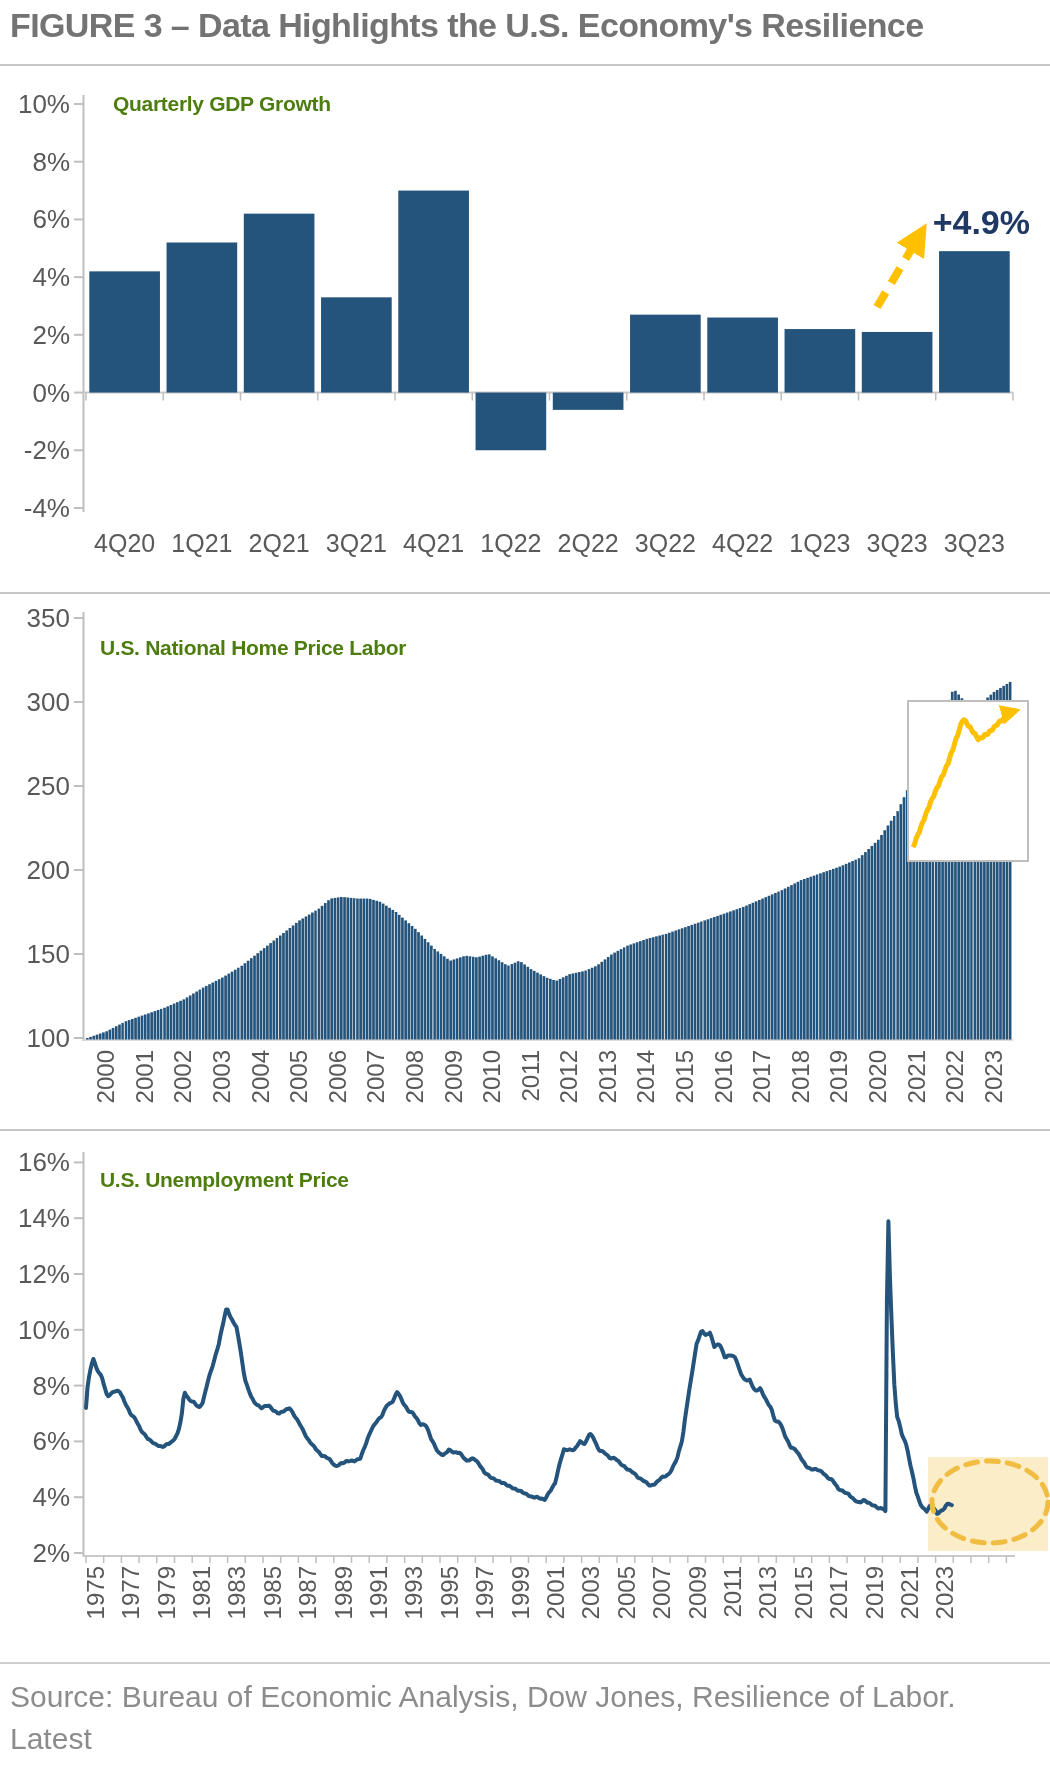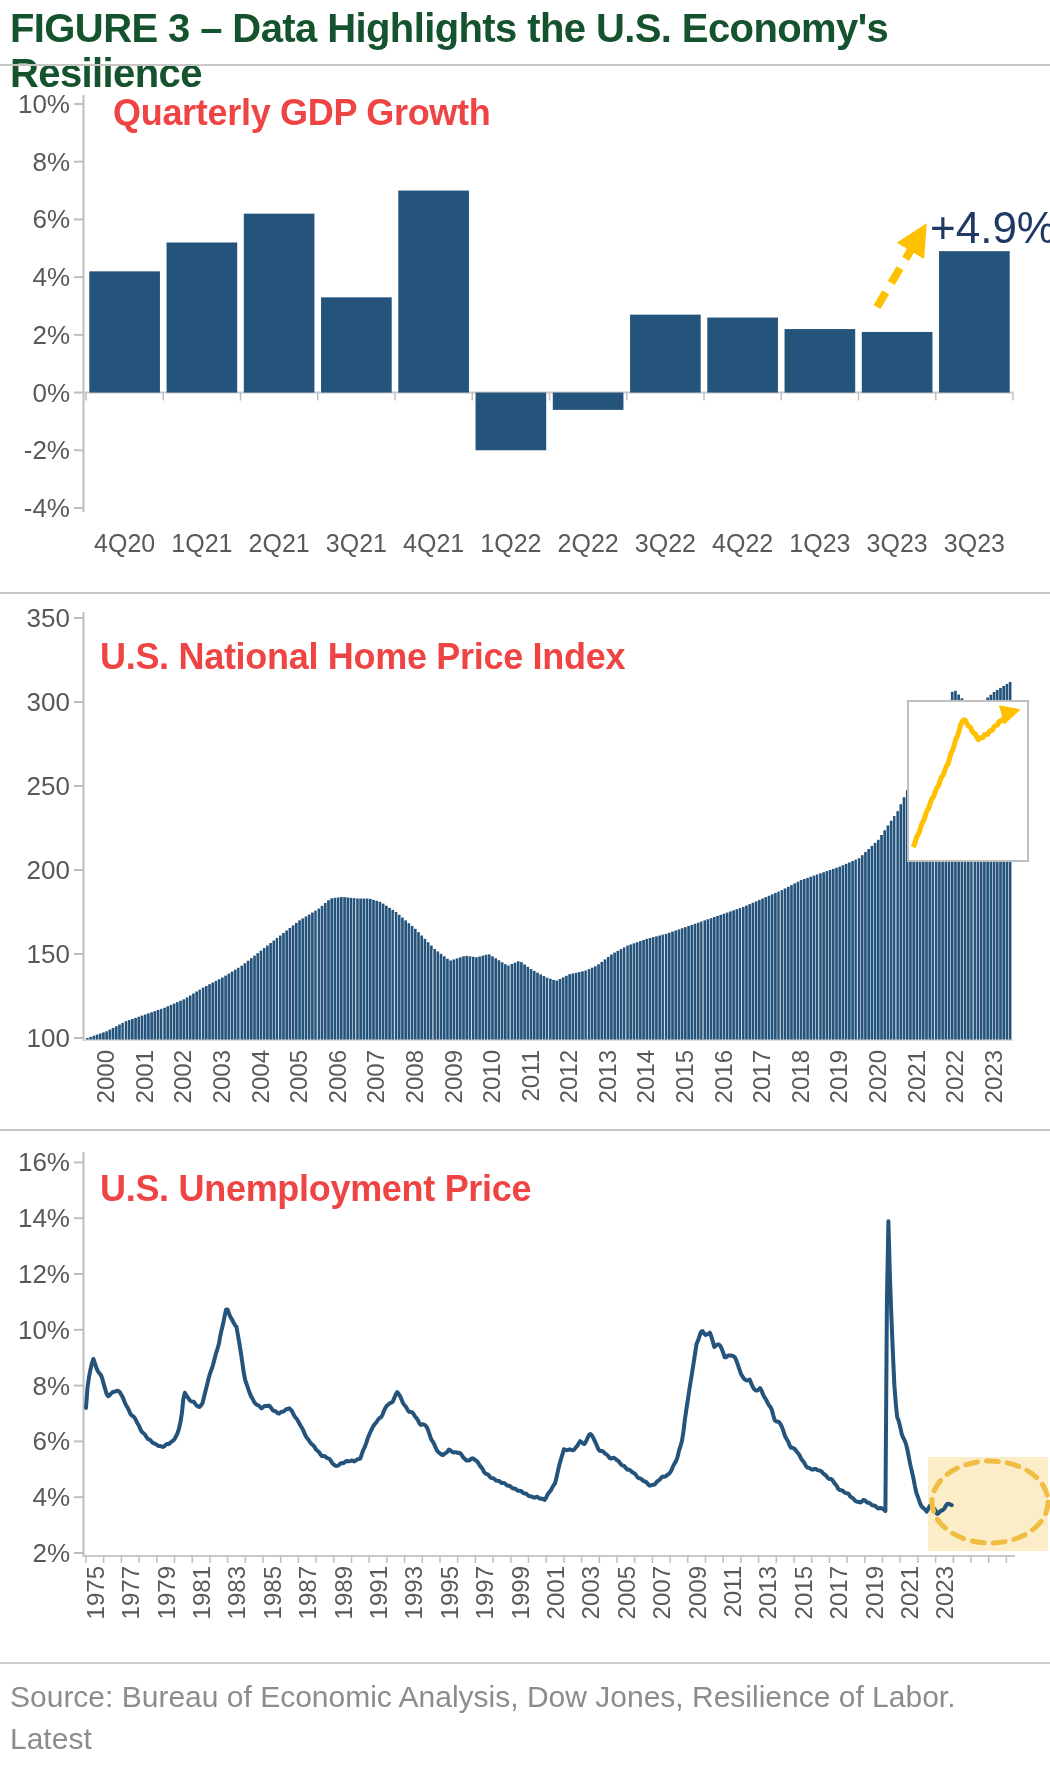"FIGURE 3 – Data Highlights" .main-title { color: #14532d -> #737373; font-size: 40px -> 34px }
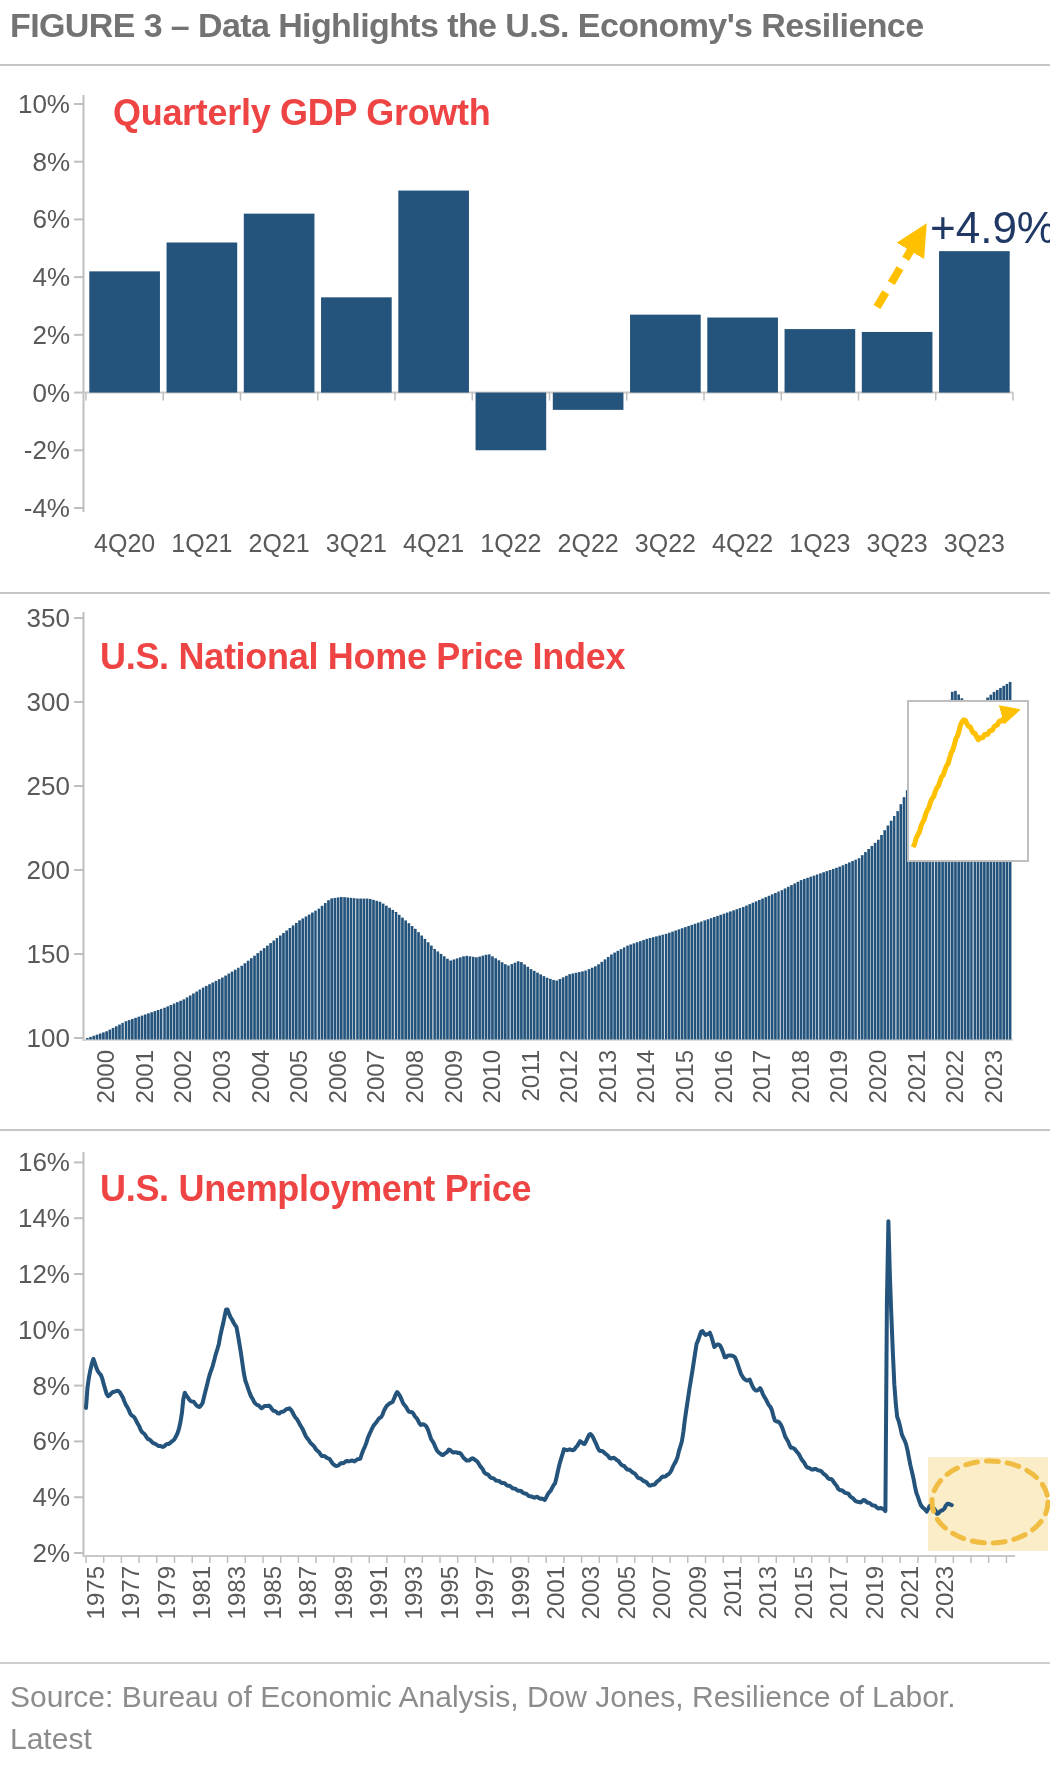"Quarterly GDP Growth" .chart-title { color: #ef4444 -> #4d7c0f; font-size: 36px -> 21px }
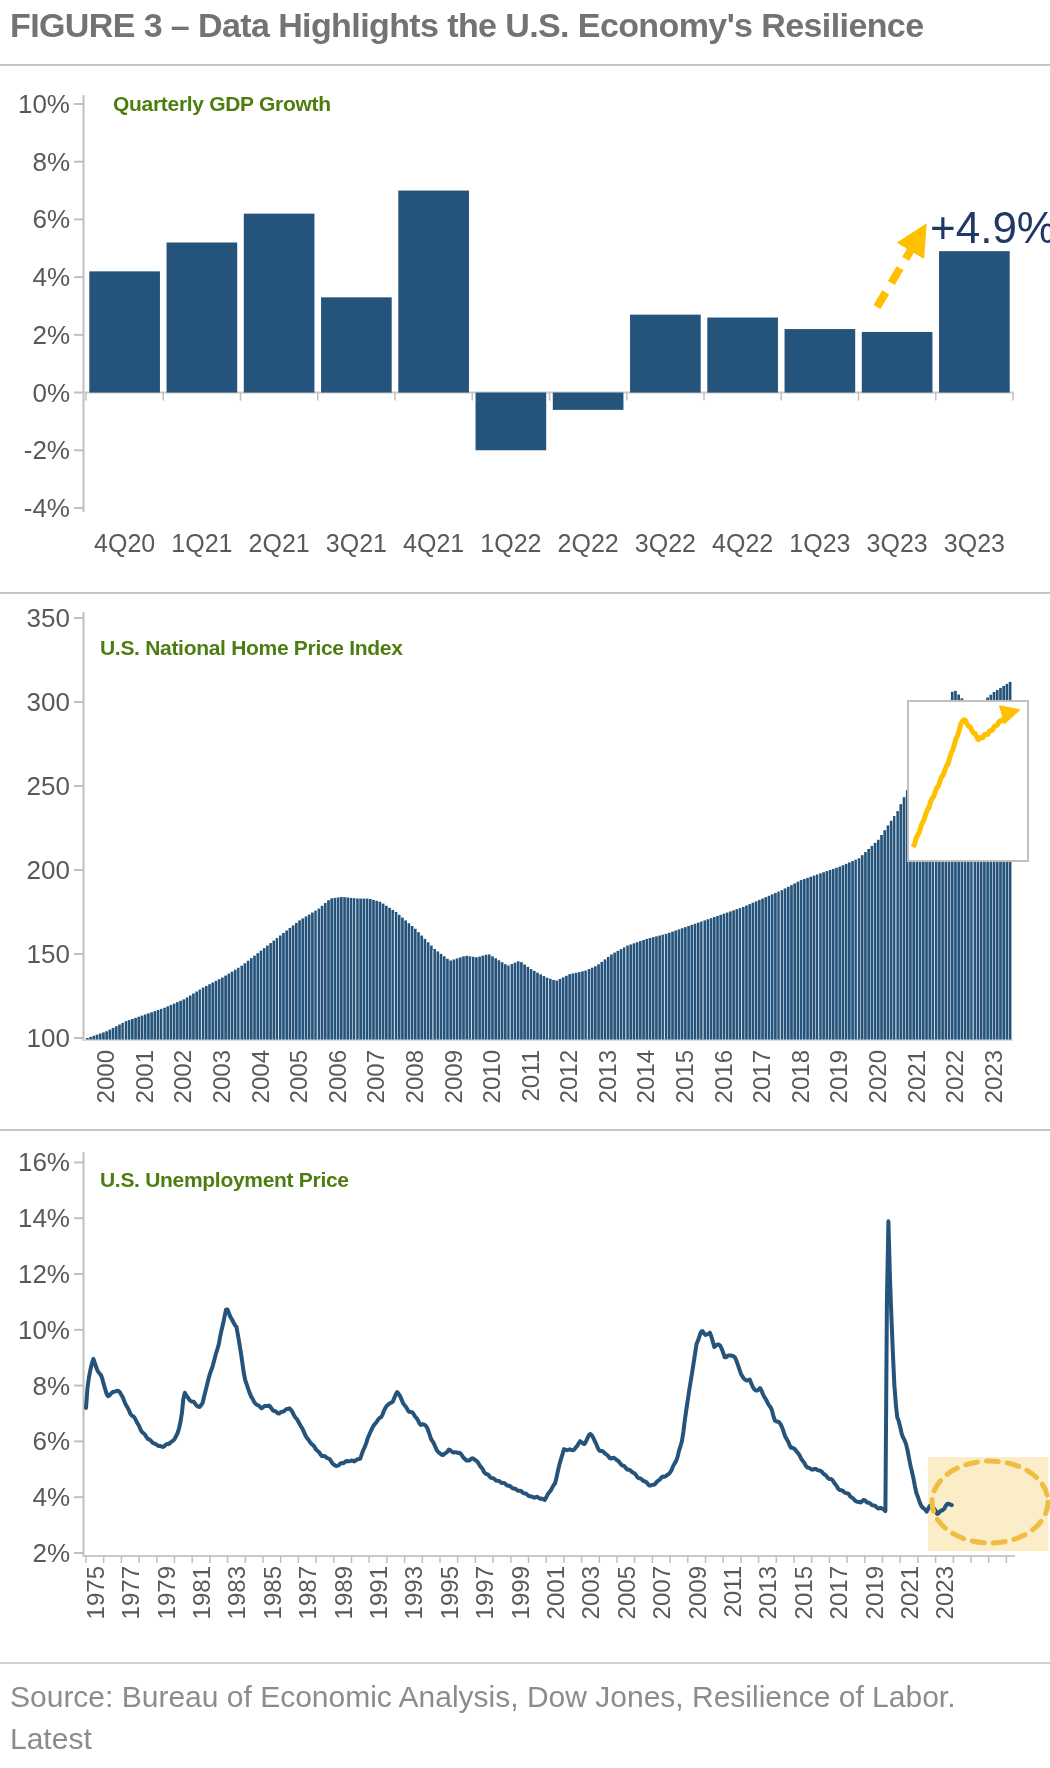"+4.9%" .gdp-annotation { font-size: 44px -> 34px; font-weight: 400 -> 700; text-align: center -> right }
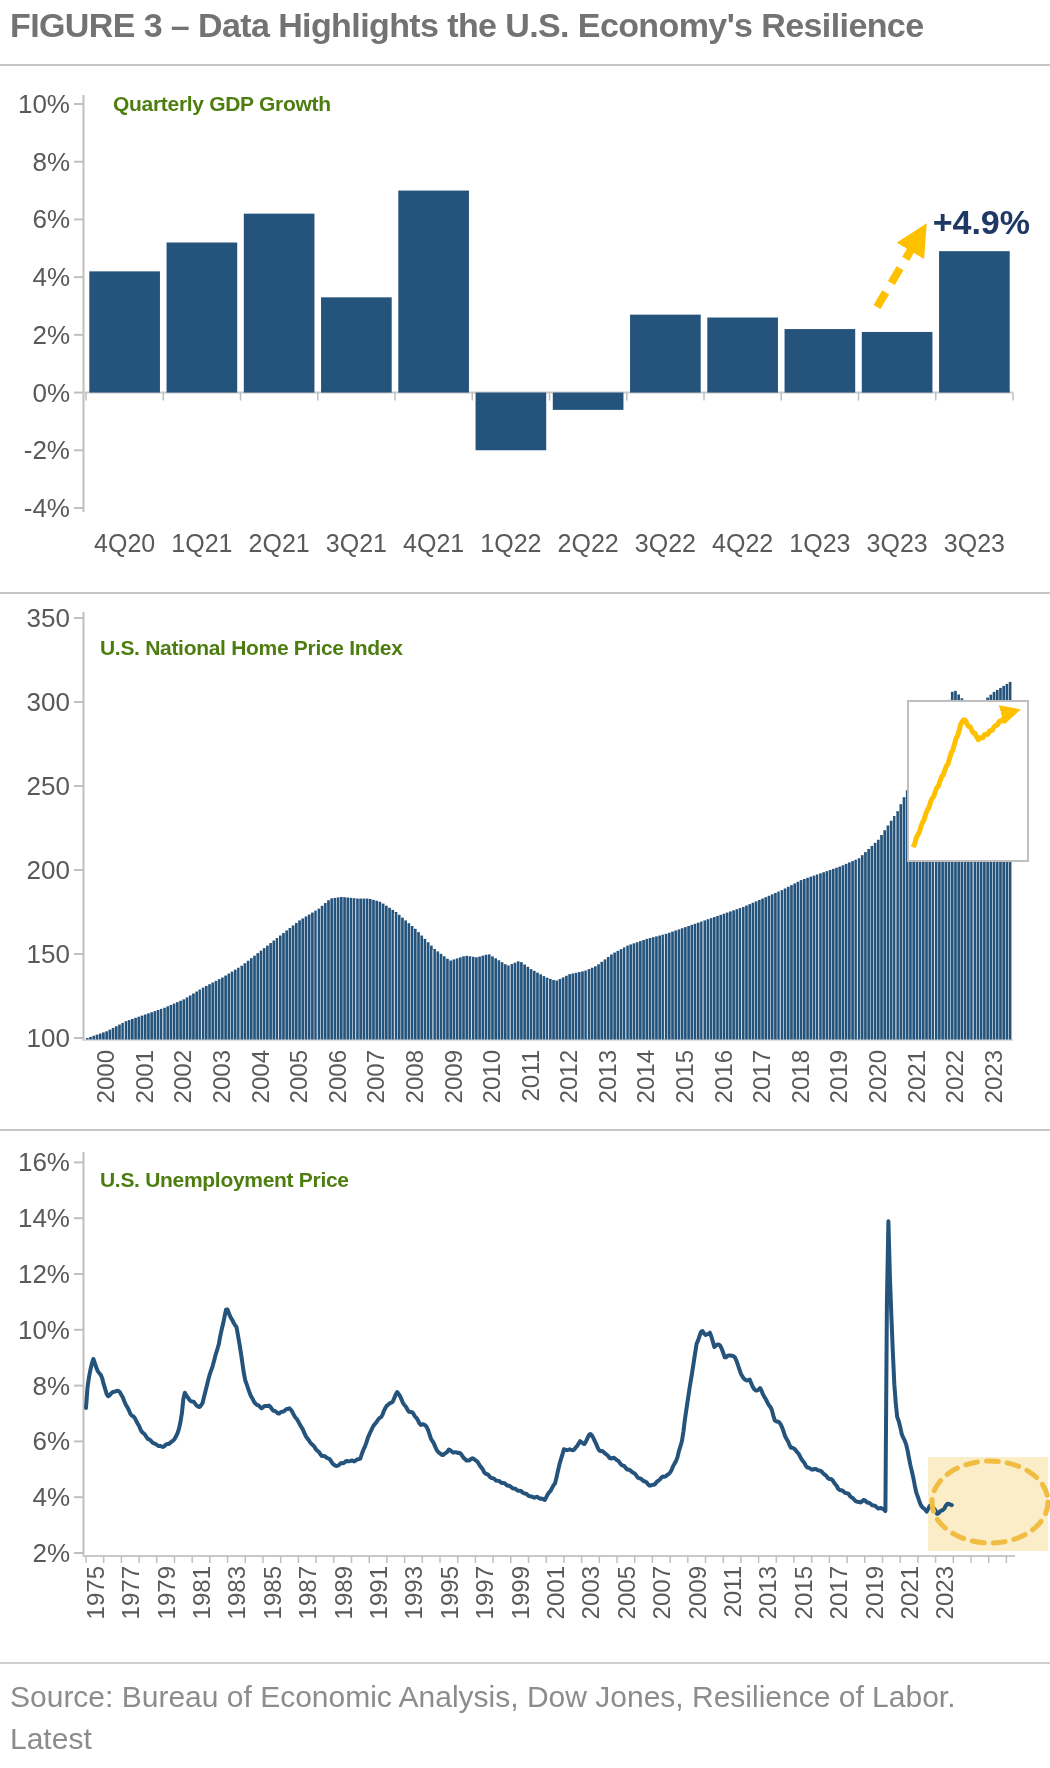"U.S. National Home Price Index" div.chart-title { text: Index -> Labor }
